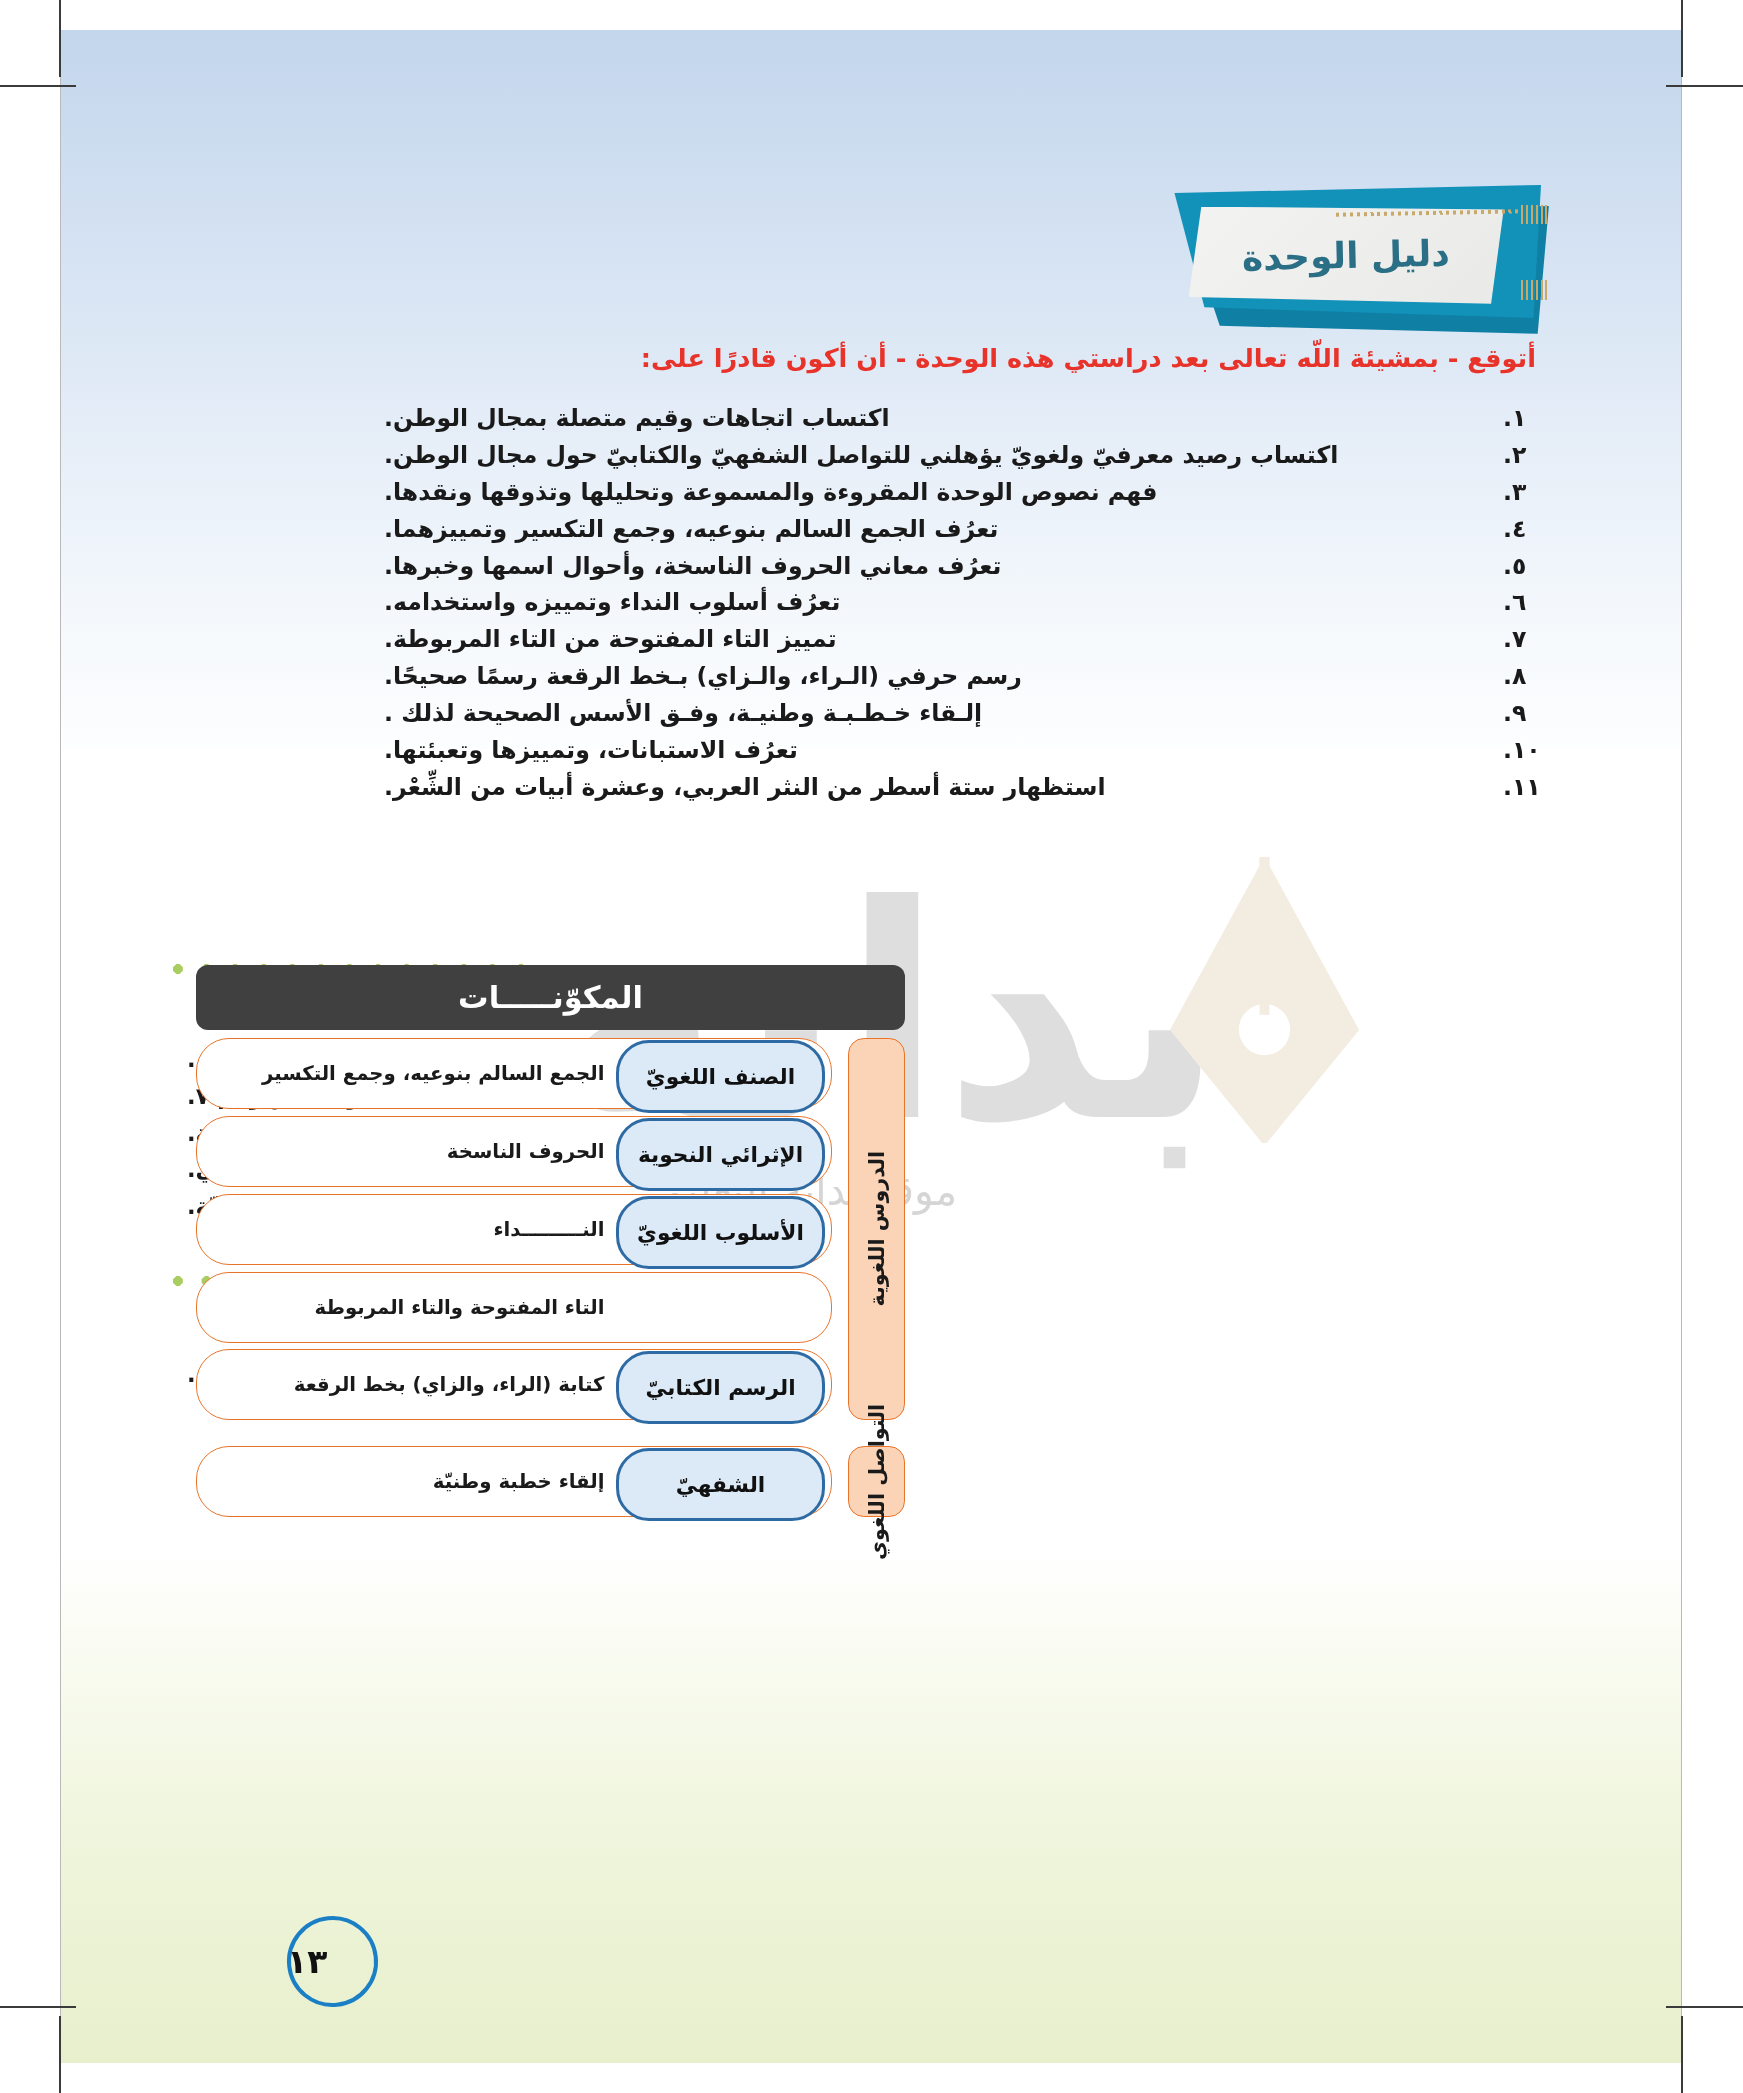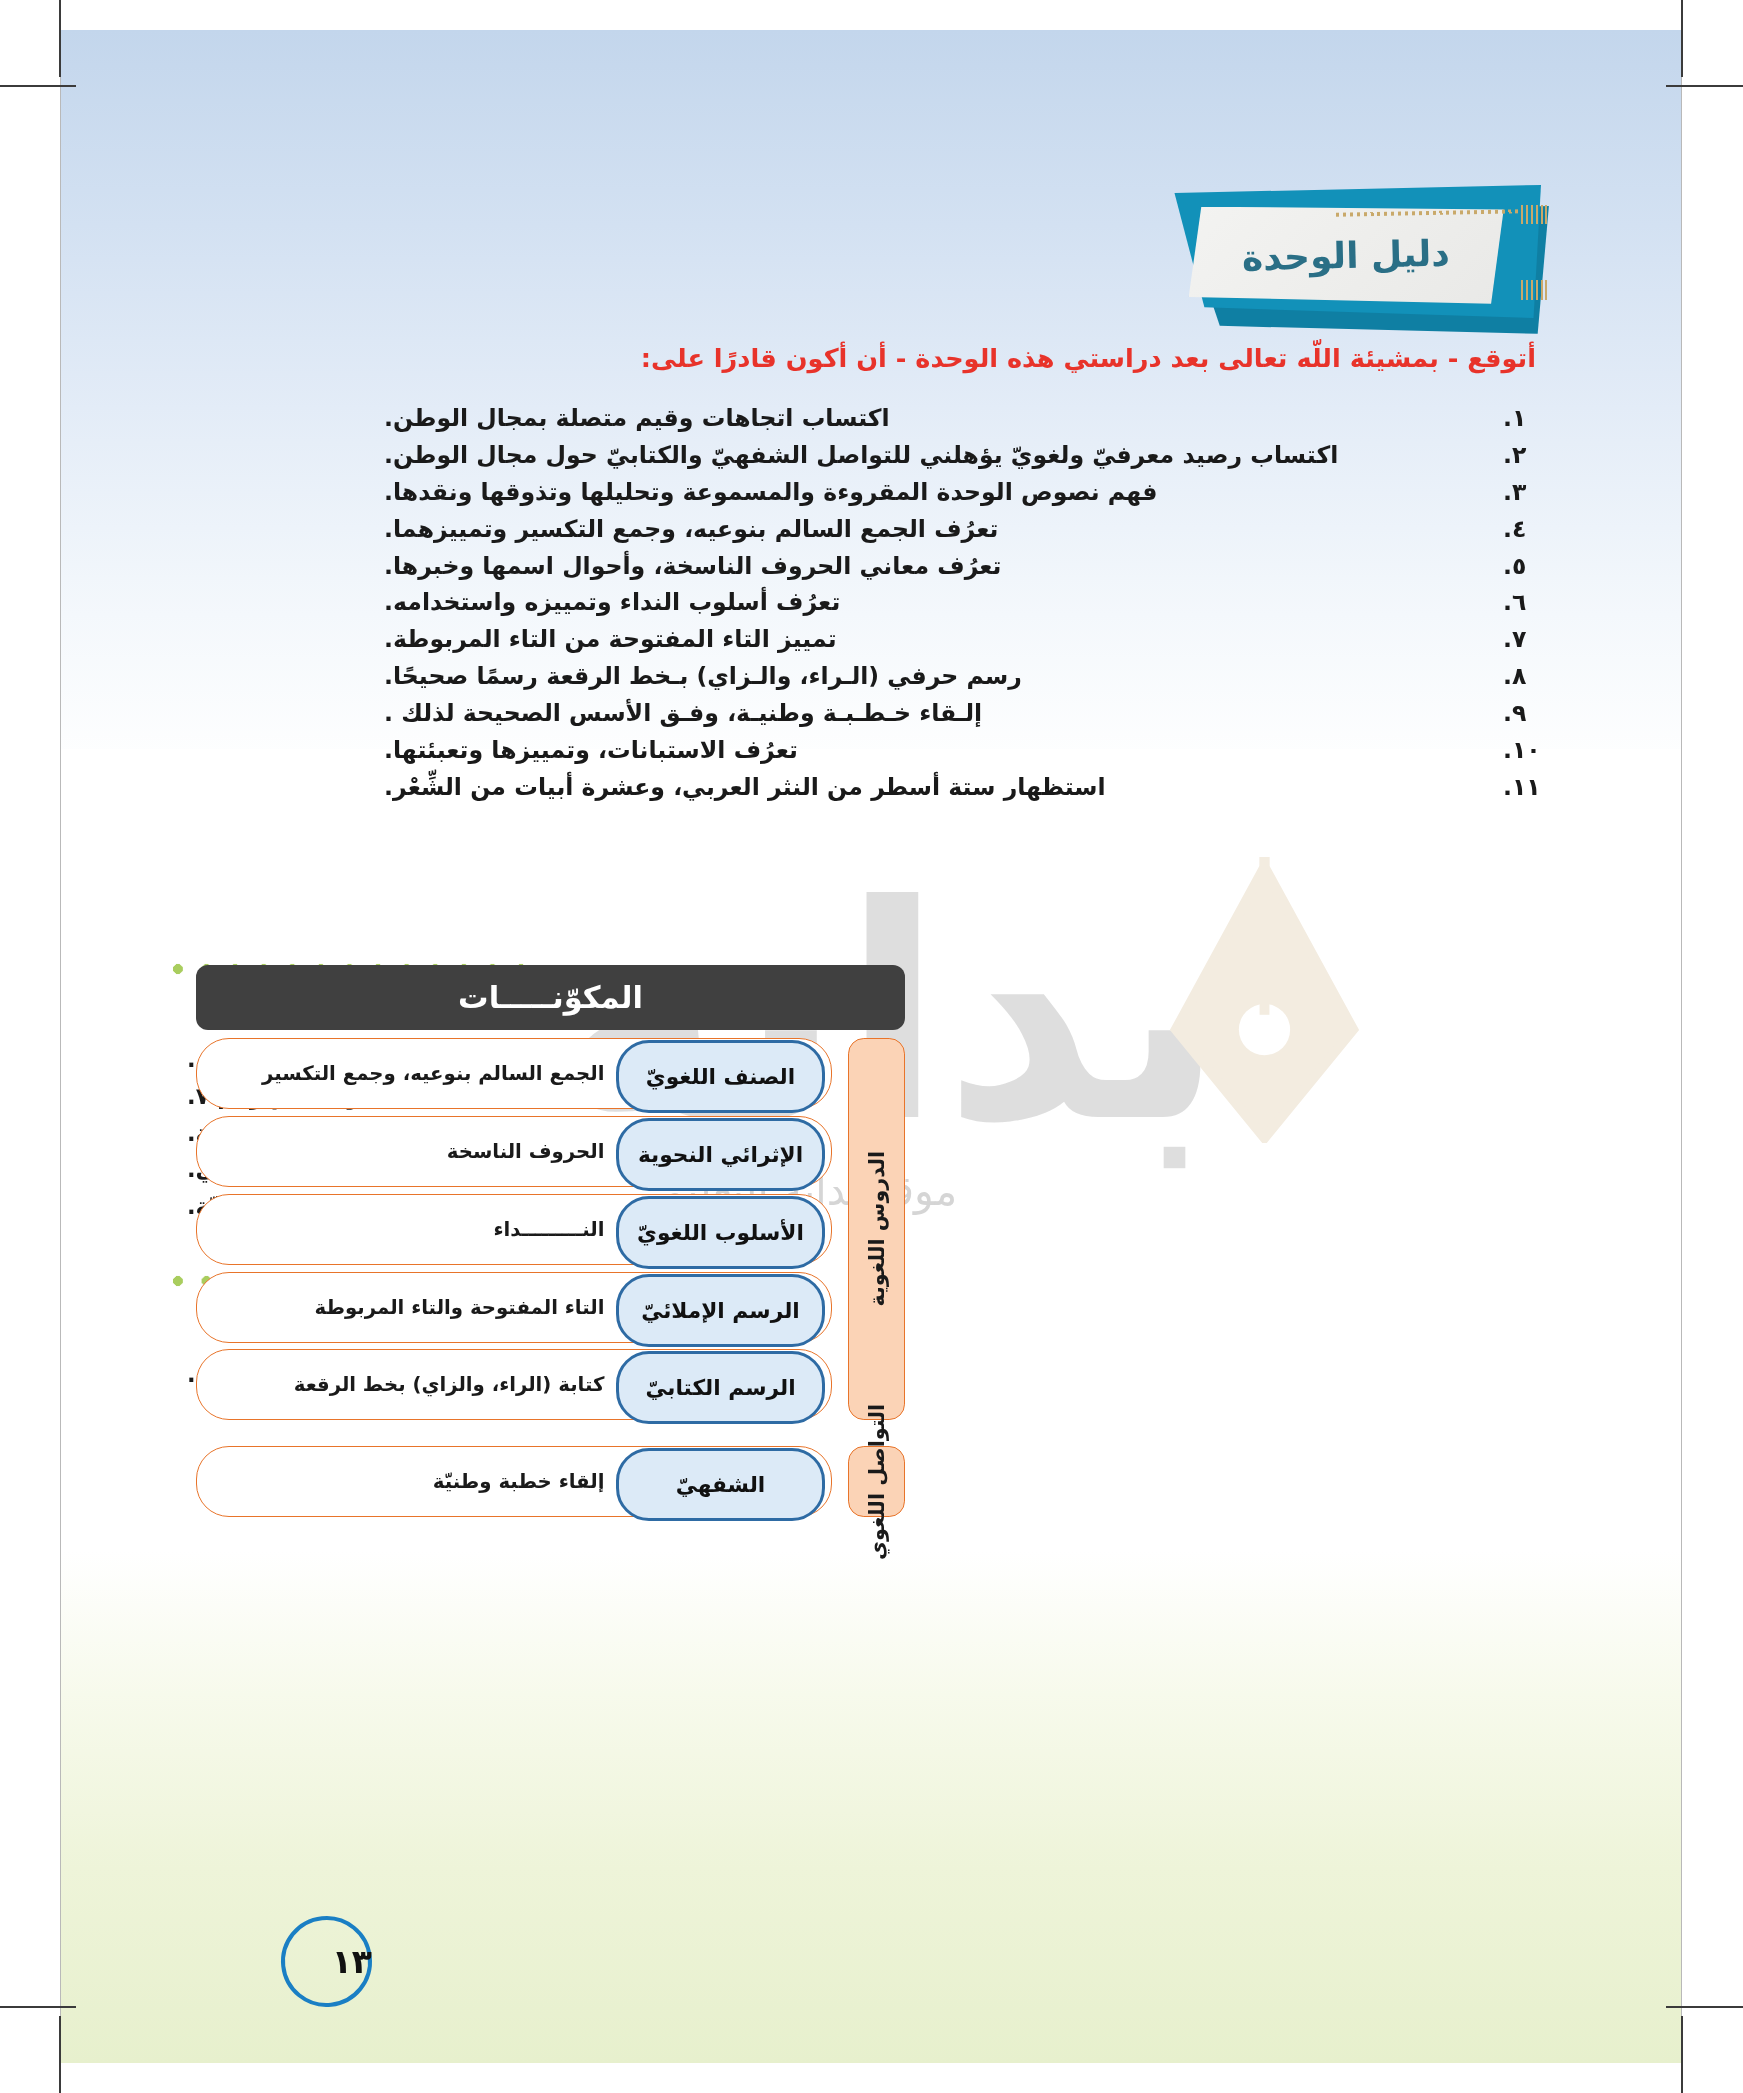"الرسم الإملائيّ" div.pill { html: <div>الرسم الإملائيّ</div> -> none }
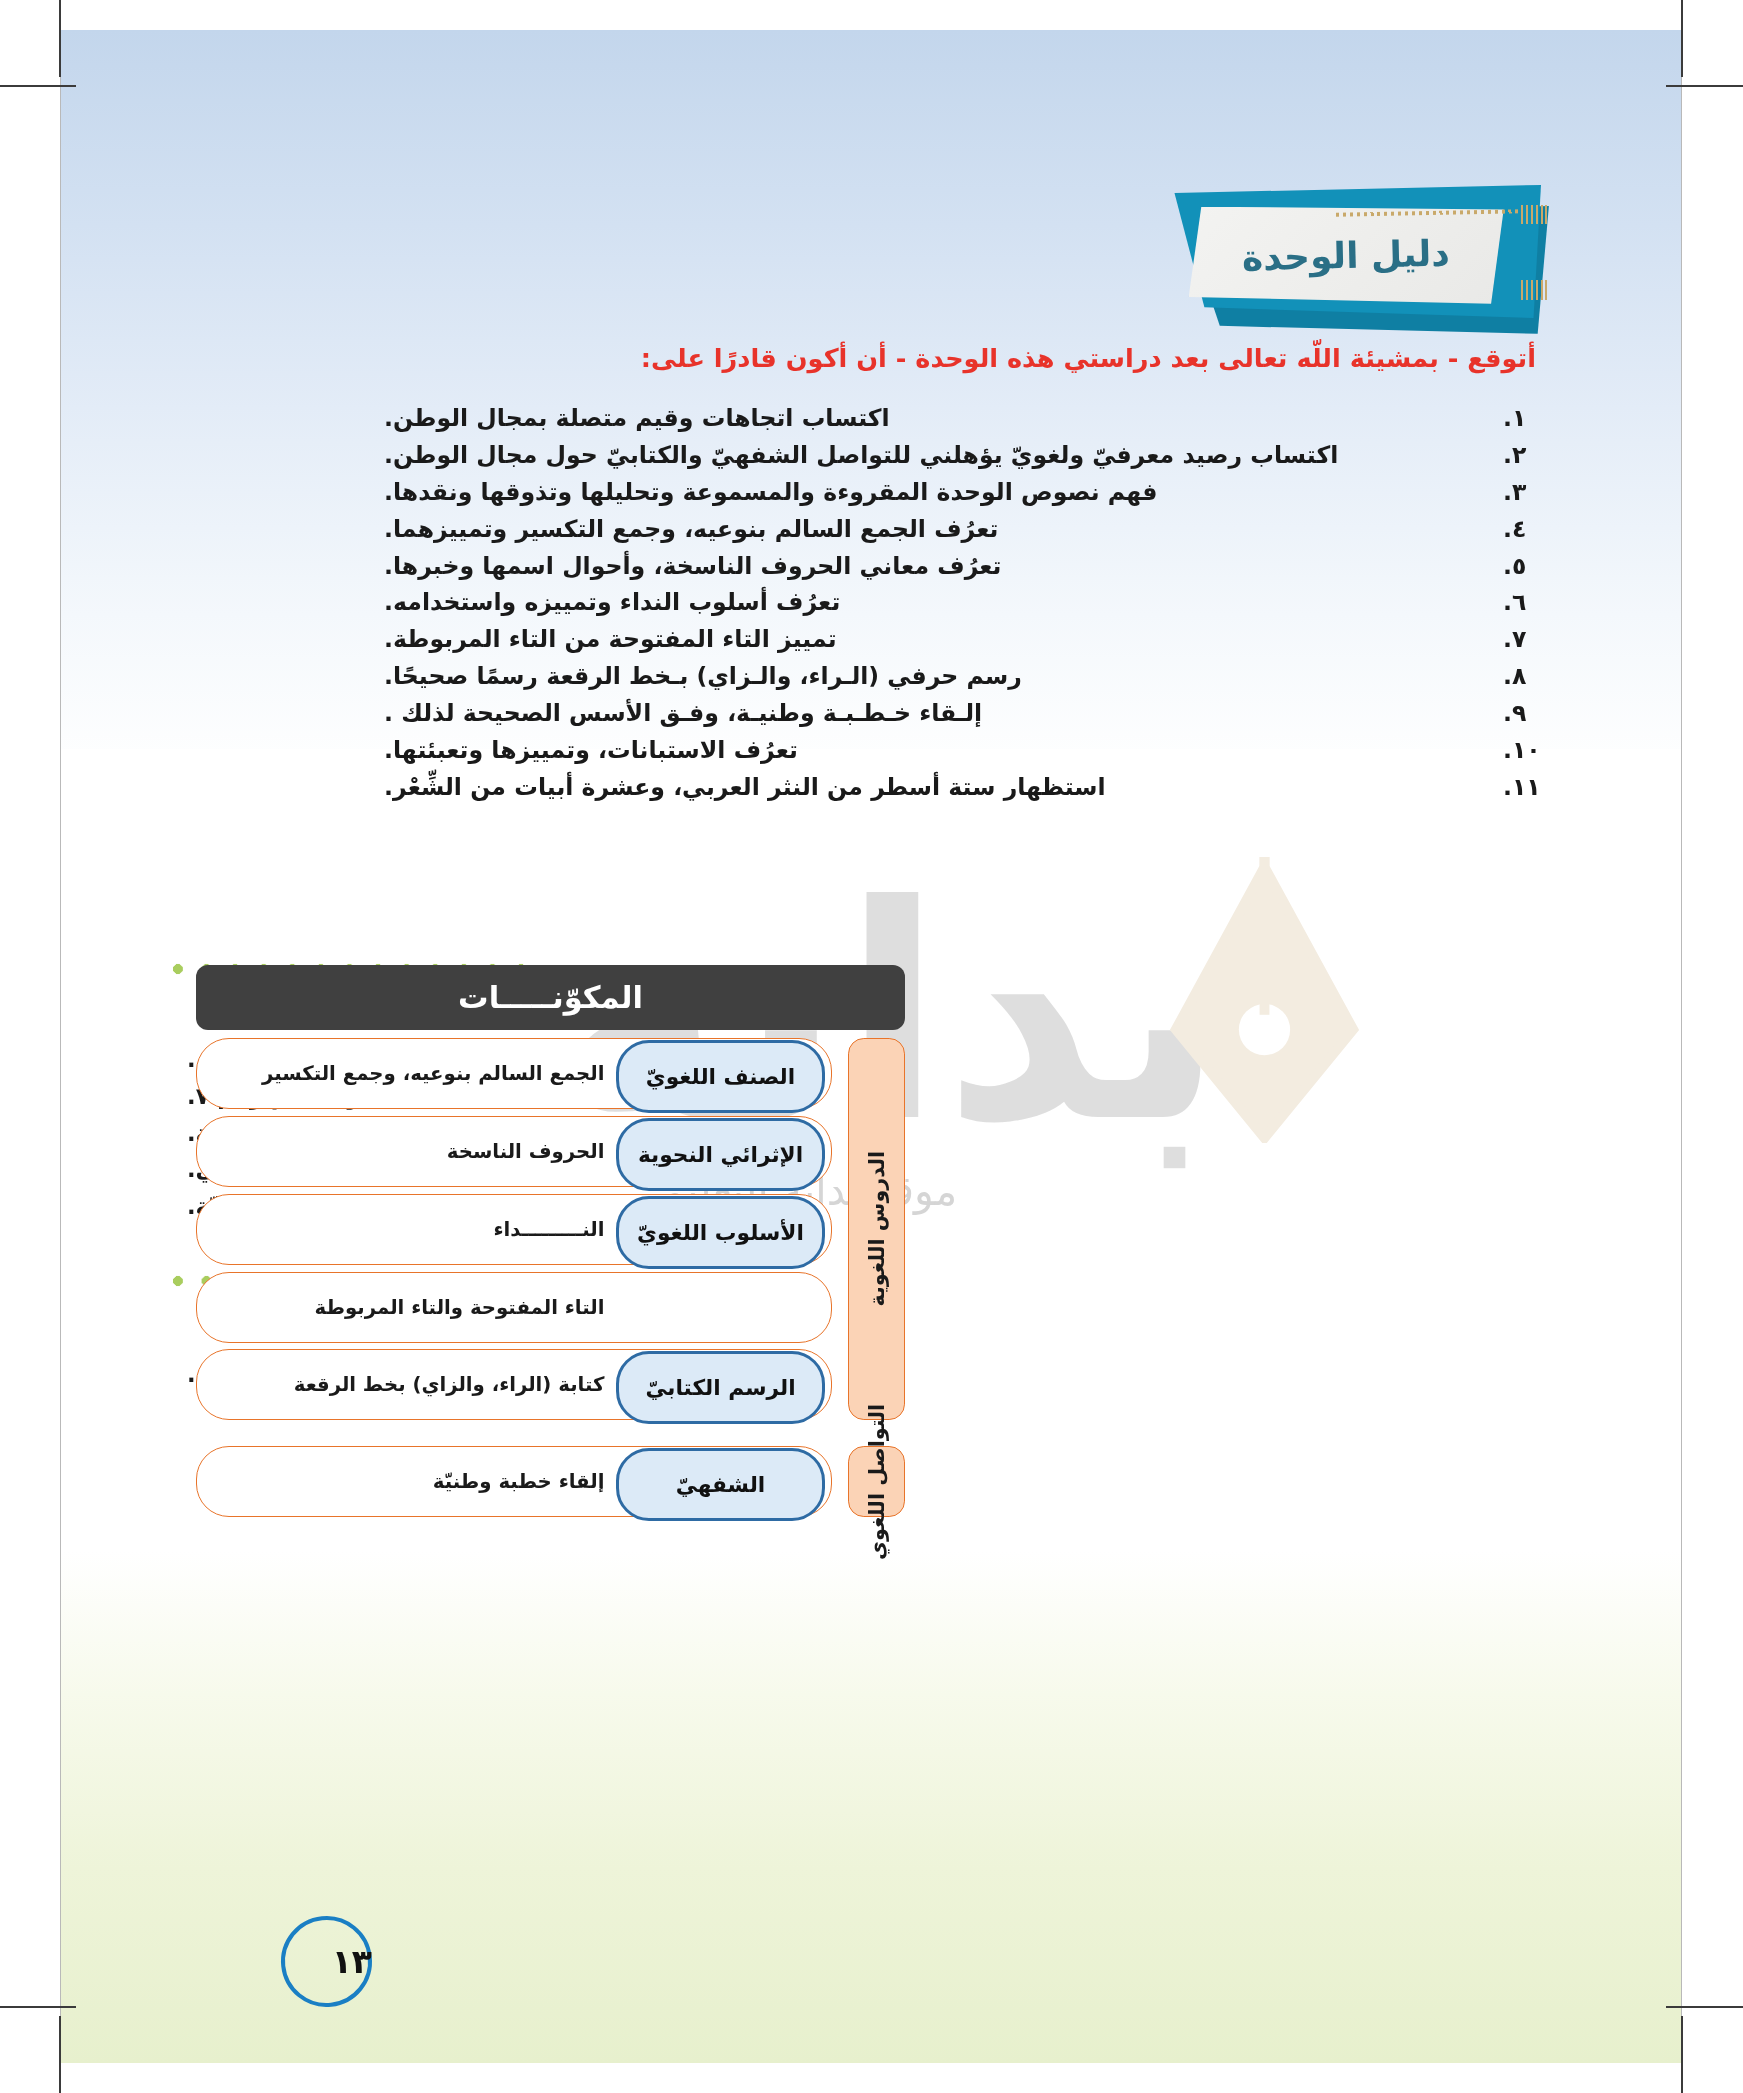"١٣" .pageno { justify-content: flex-start -> flex-end; left: 282px -> 288px }
